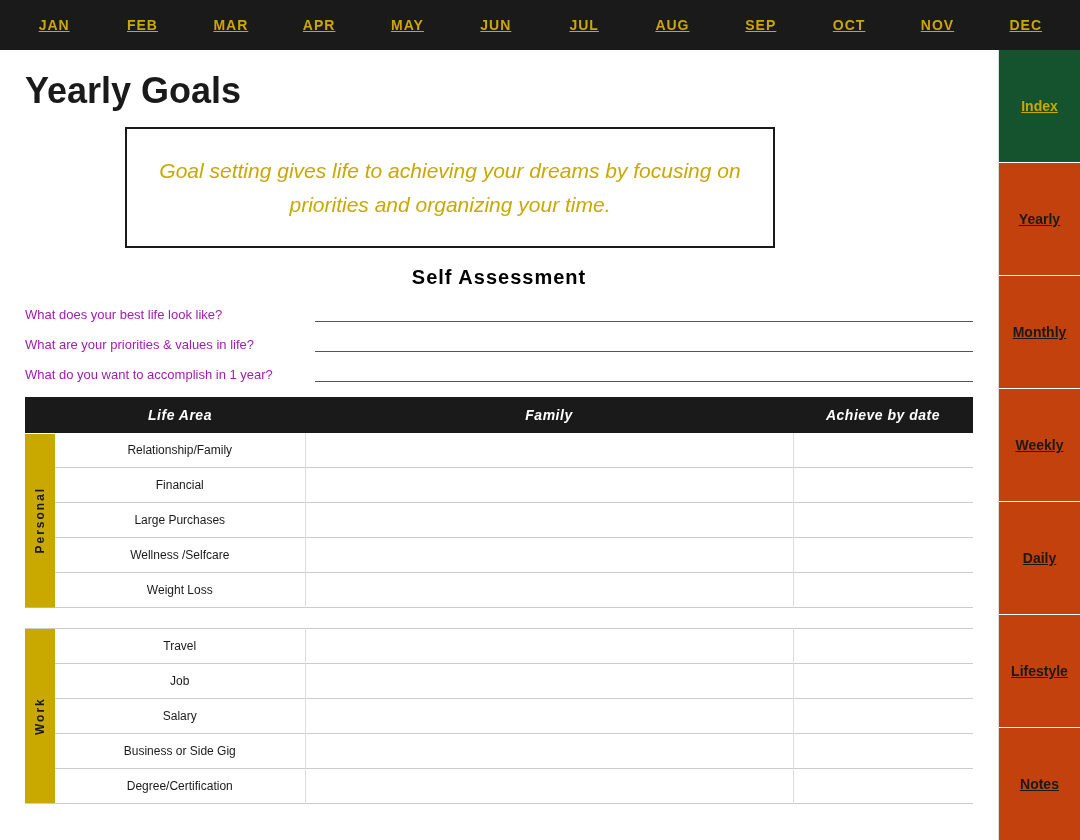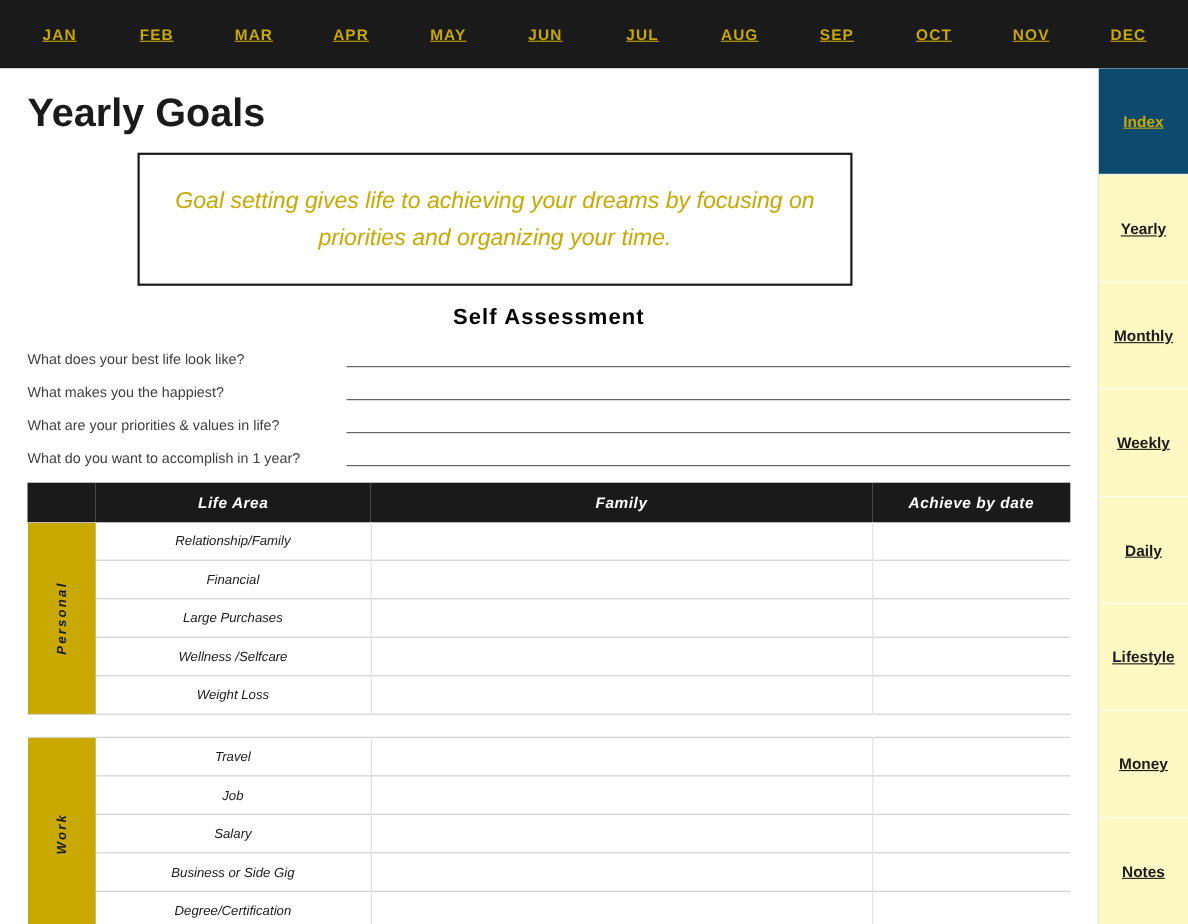"JAN" #top-nav { height: 62px -> 50px }
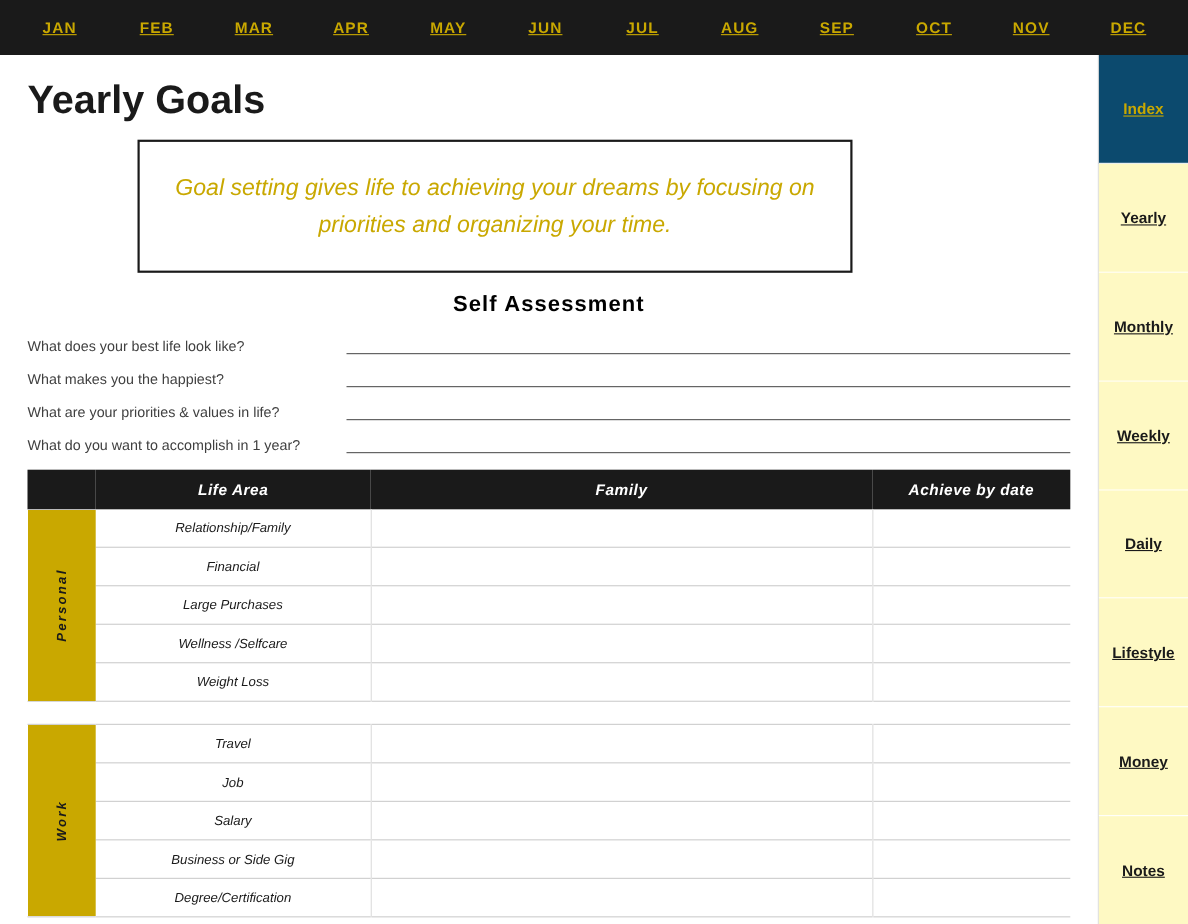"Index" .sidebar-item-index { background: #0c4a6e -> #14532d }
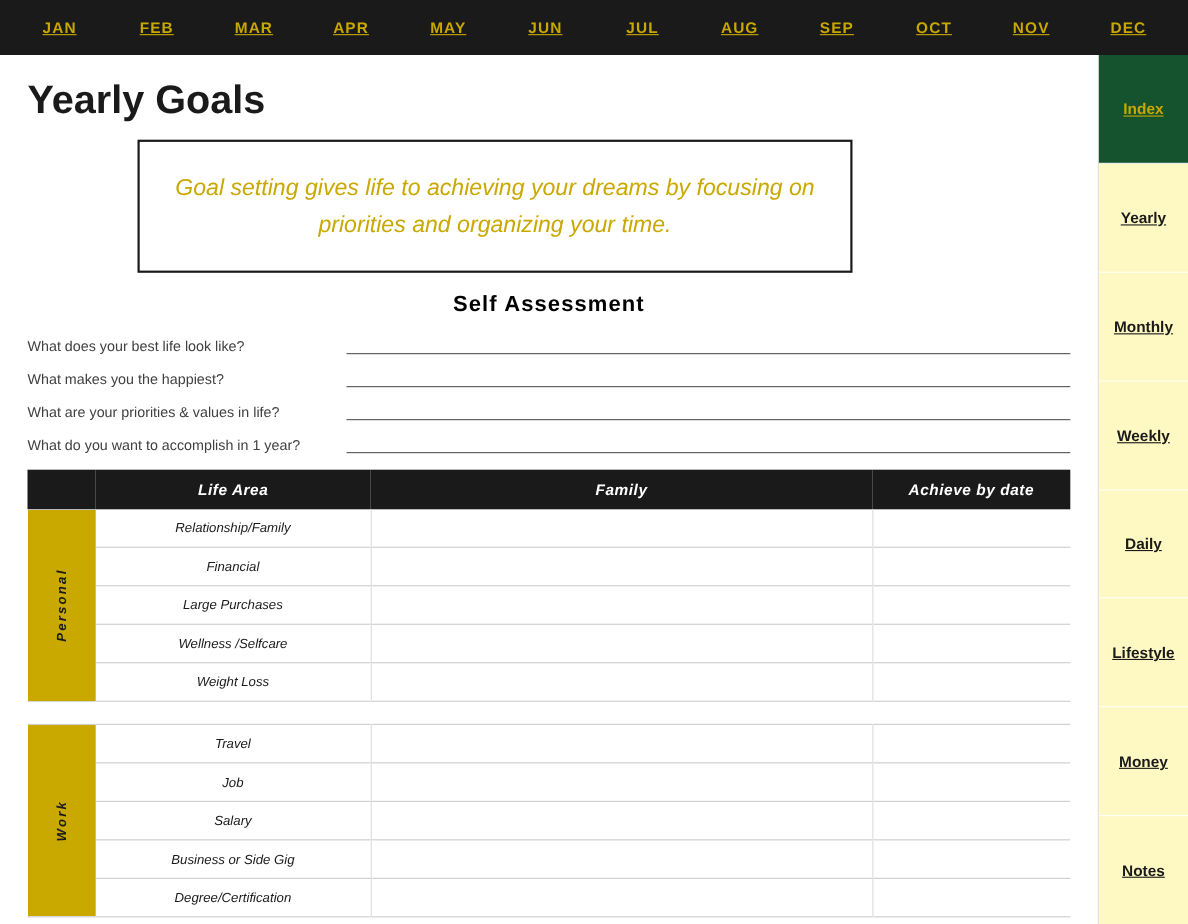"Yearly" .sidebar-item { background: #fef9c3 -> #c2410c }
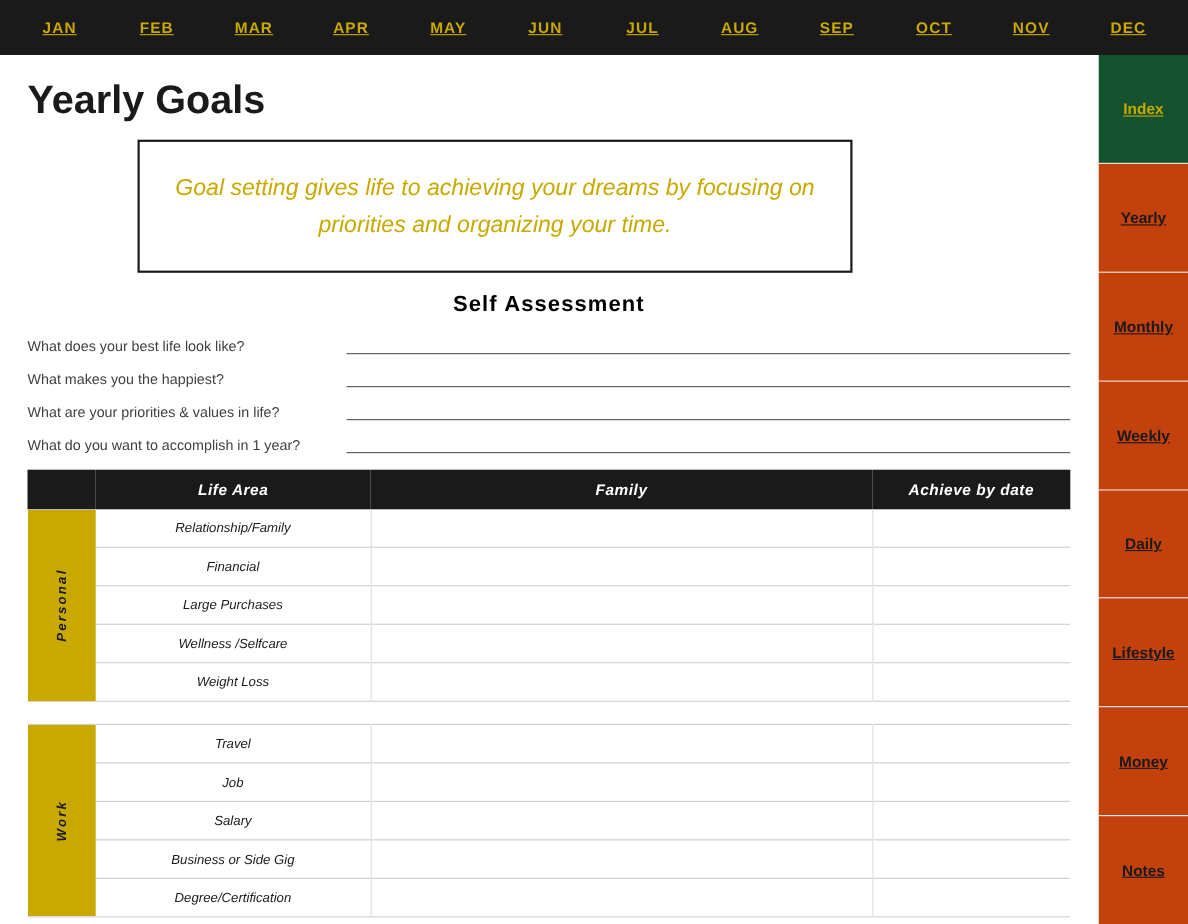"What does your best life" .question-label { color: #404040 -> #a21caf }
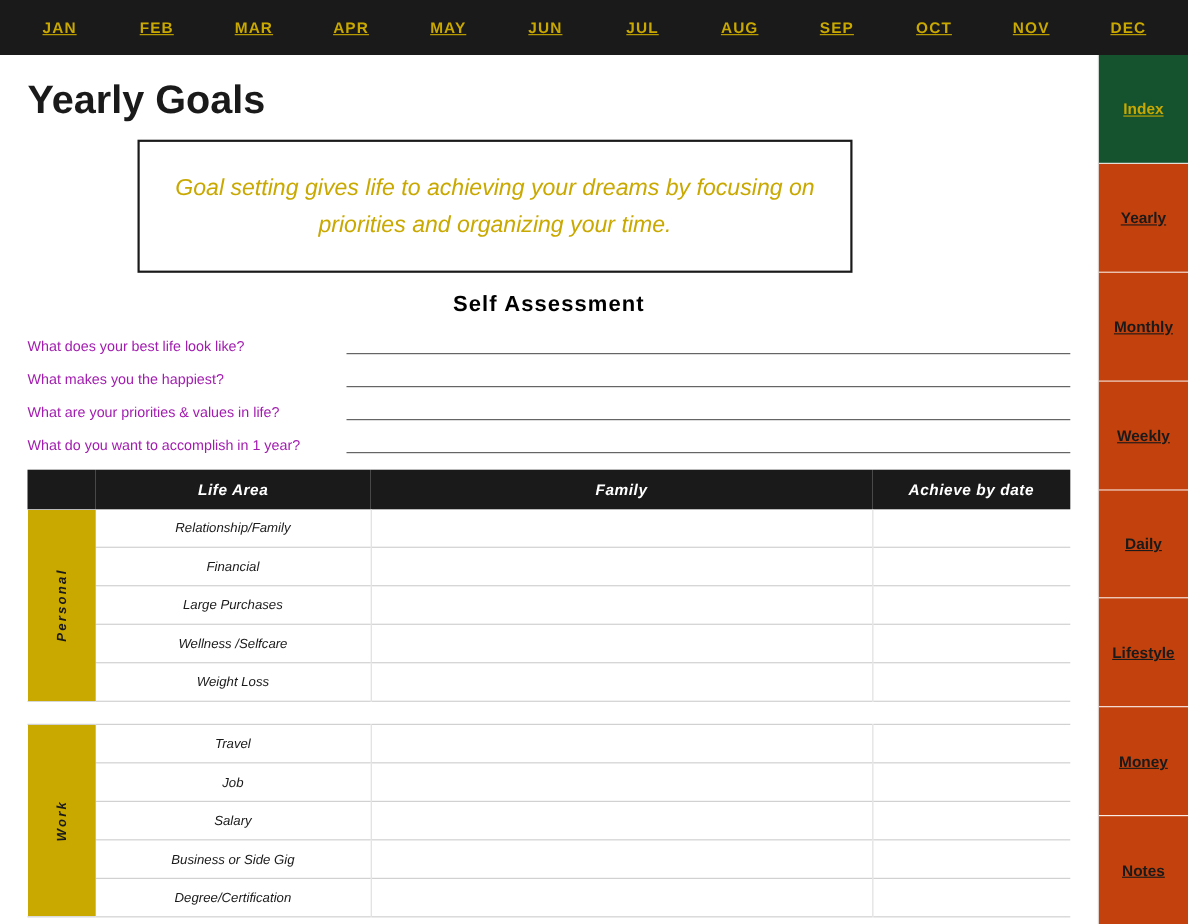"What makes you the happiest?" div.question-row { html: <div> <div>What makes you the happiest?</div> <div></div> </div> -> none }
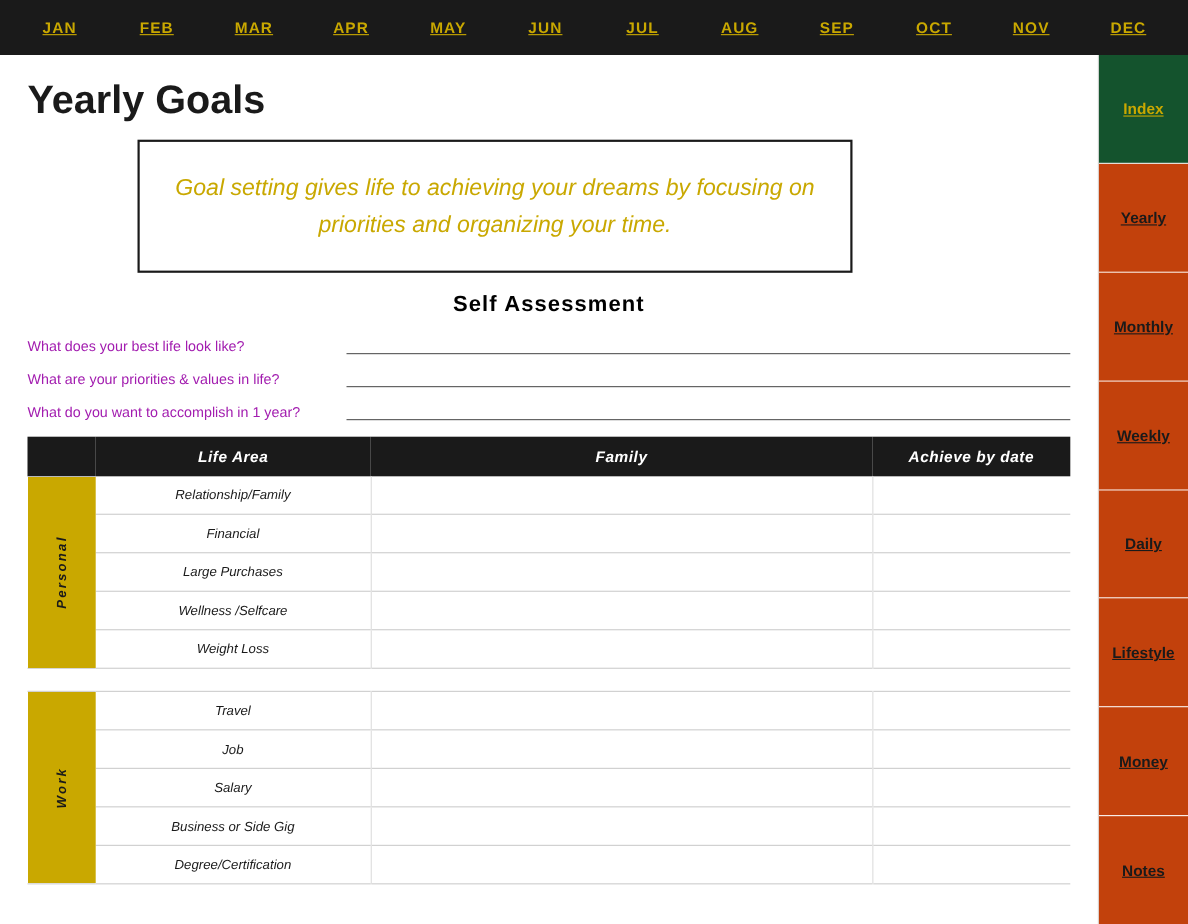"Relationship/Family" #goals-table tbody td { font-style: italic -> none; padding: 10px 24px -> 10px 8px }
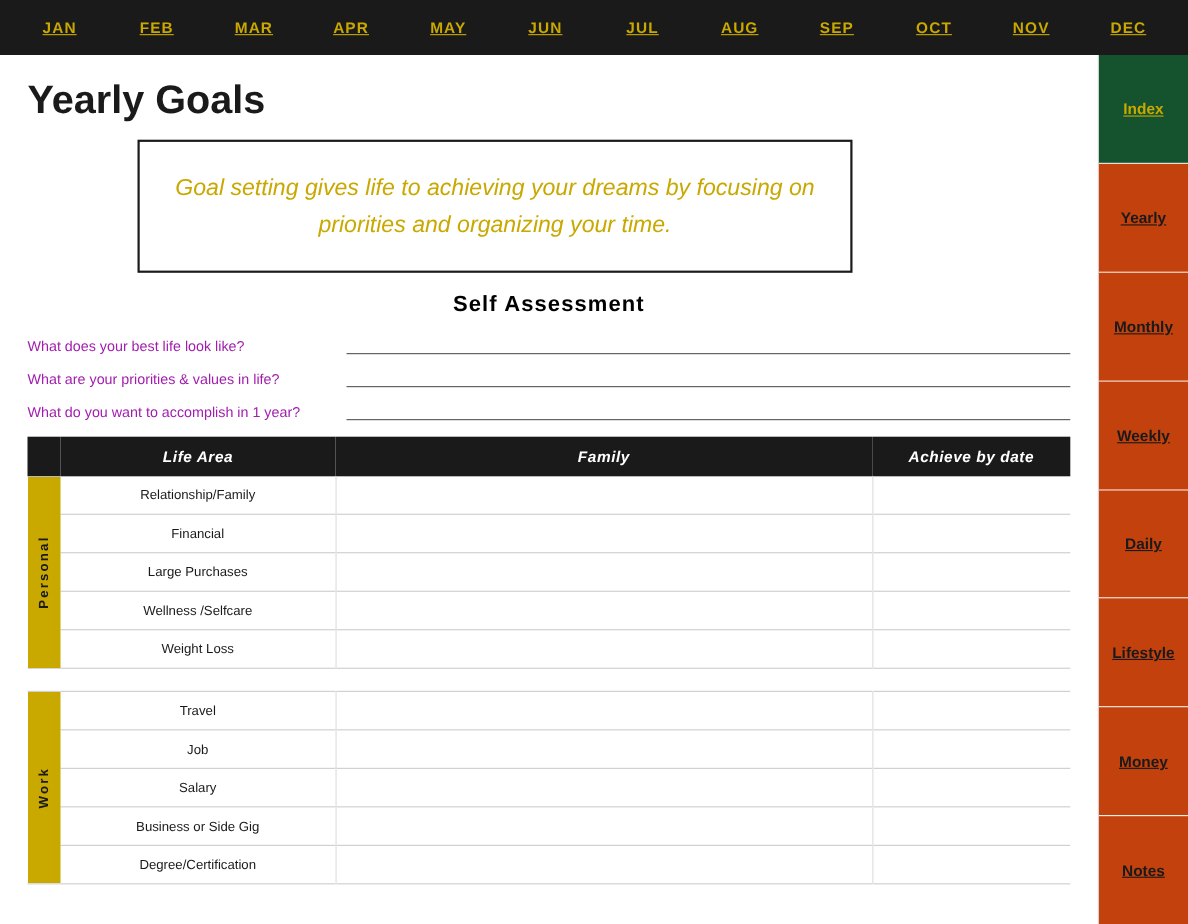"Money" div.sidebar-item { html: <div>Money</div> -> none }
